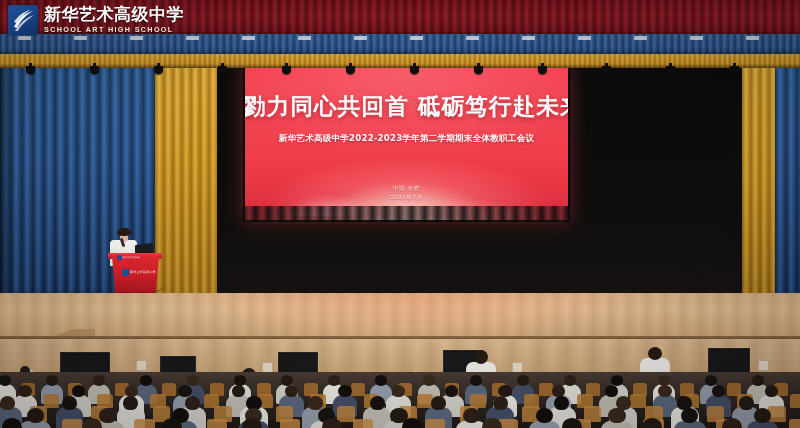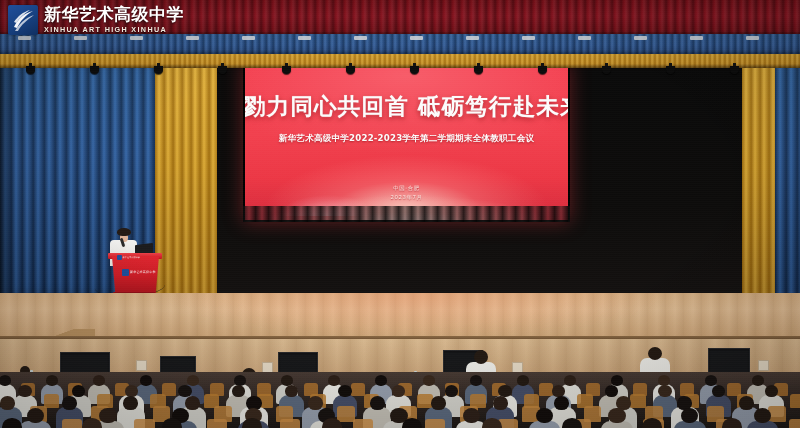"XINHUA ART HIGH XINHUA" span.logo-en { text: XINHUA ART HIGH XINHUA -> SCHOOL ART HIGH SCHOOL }
